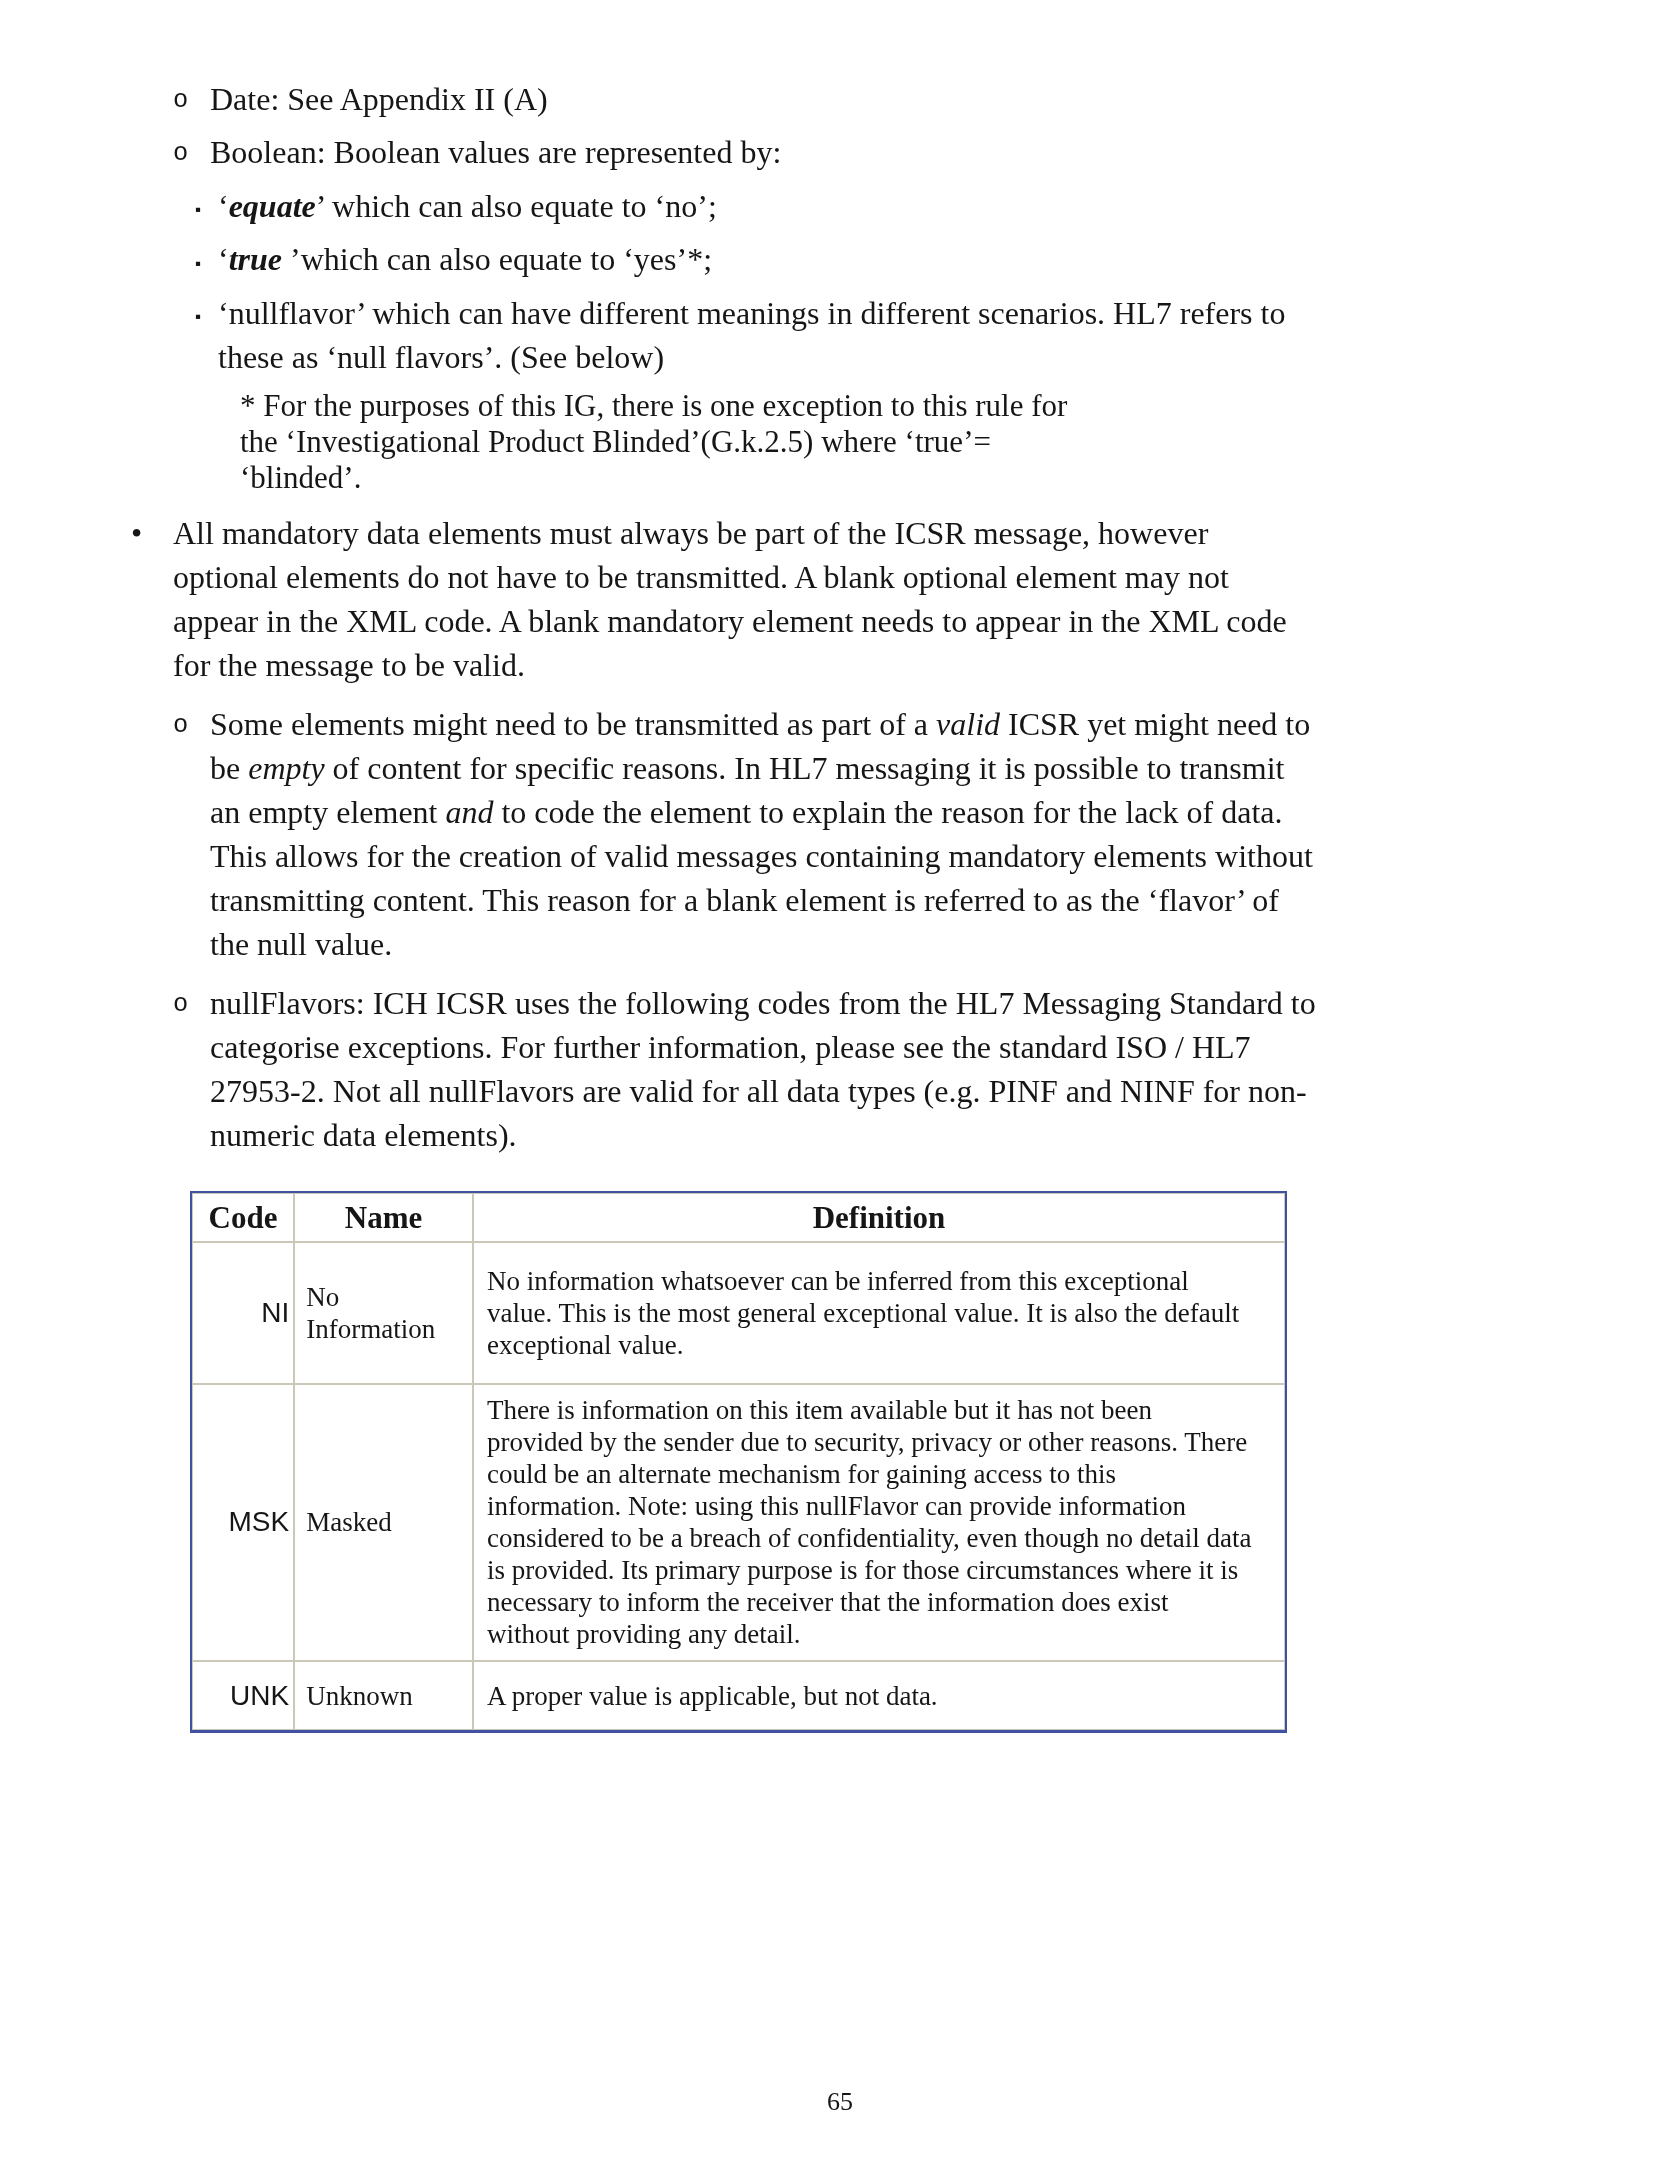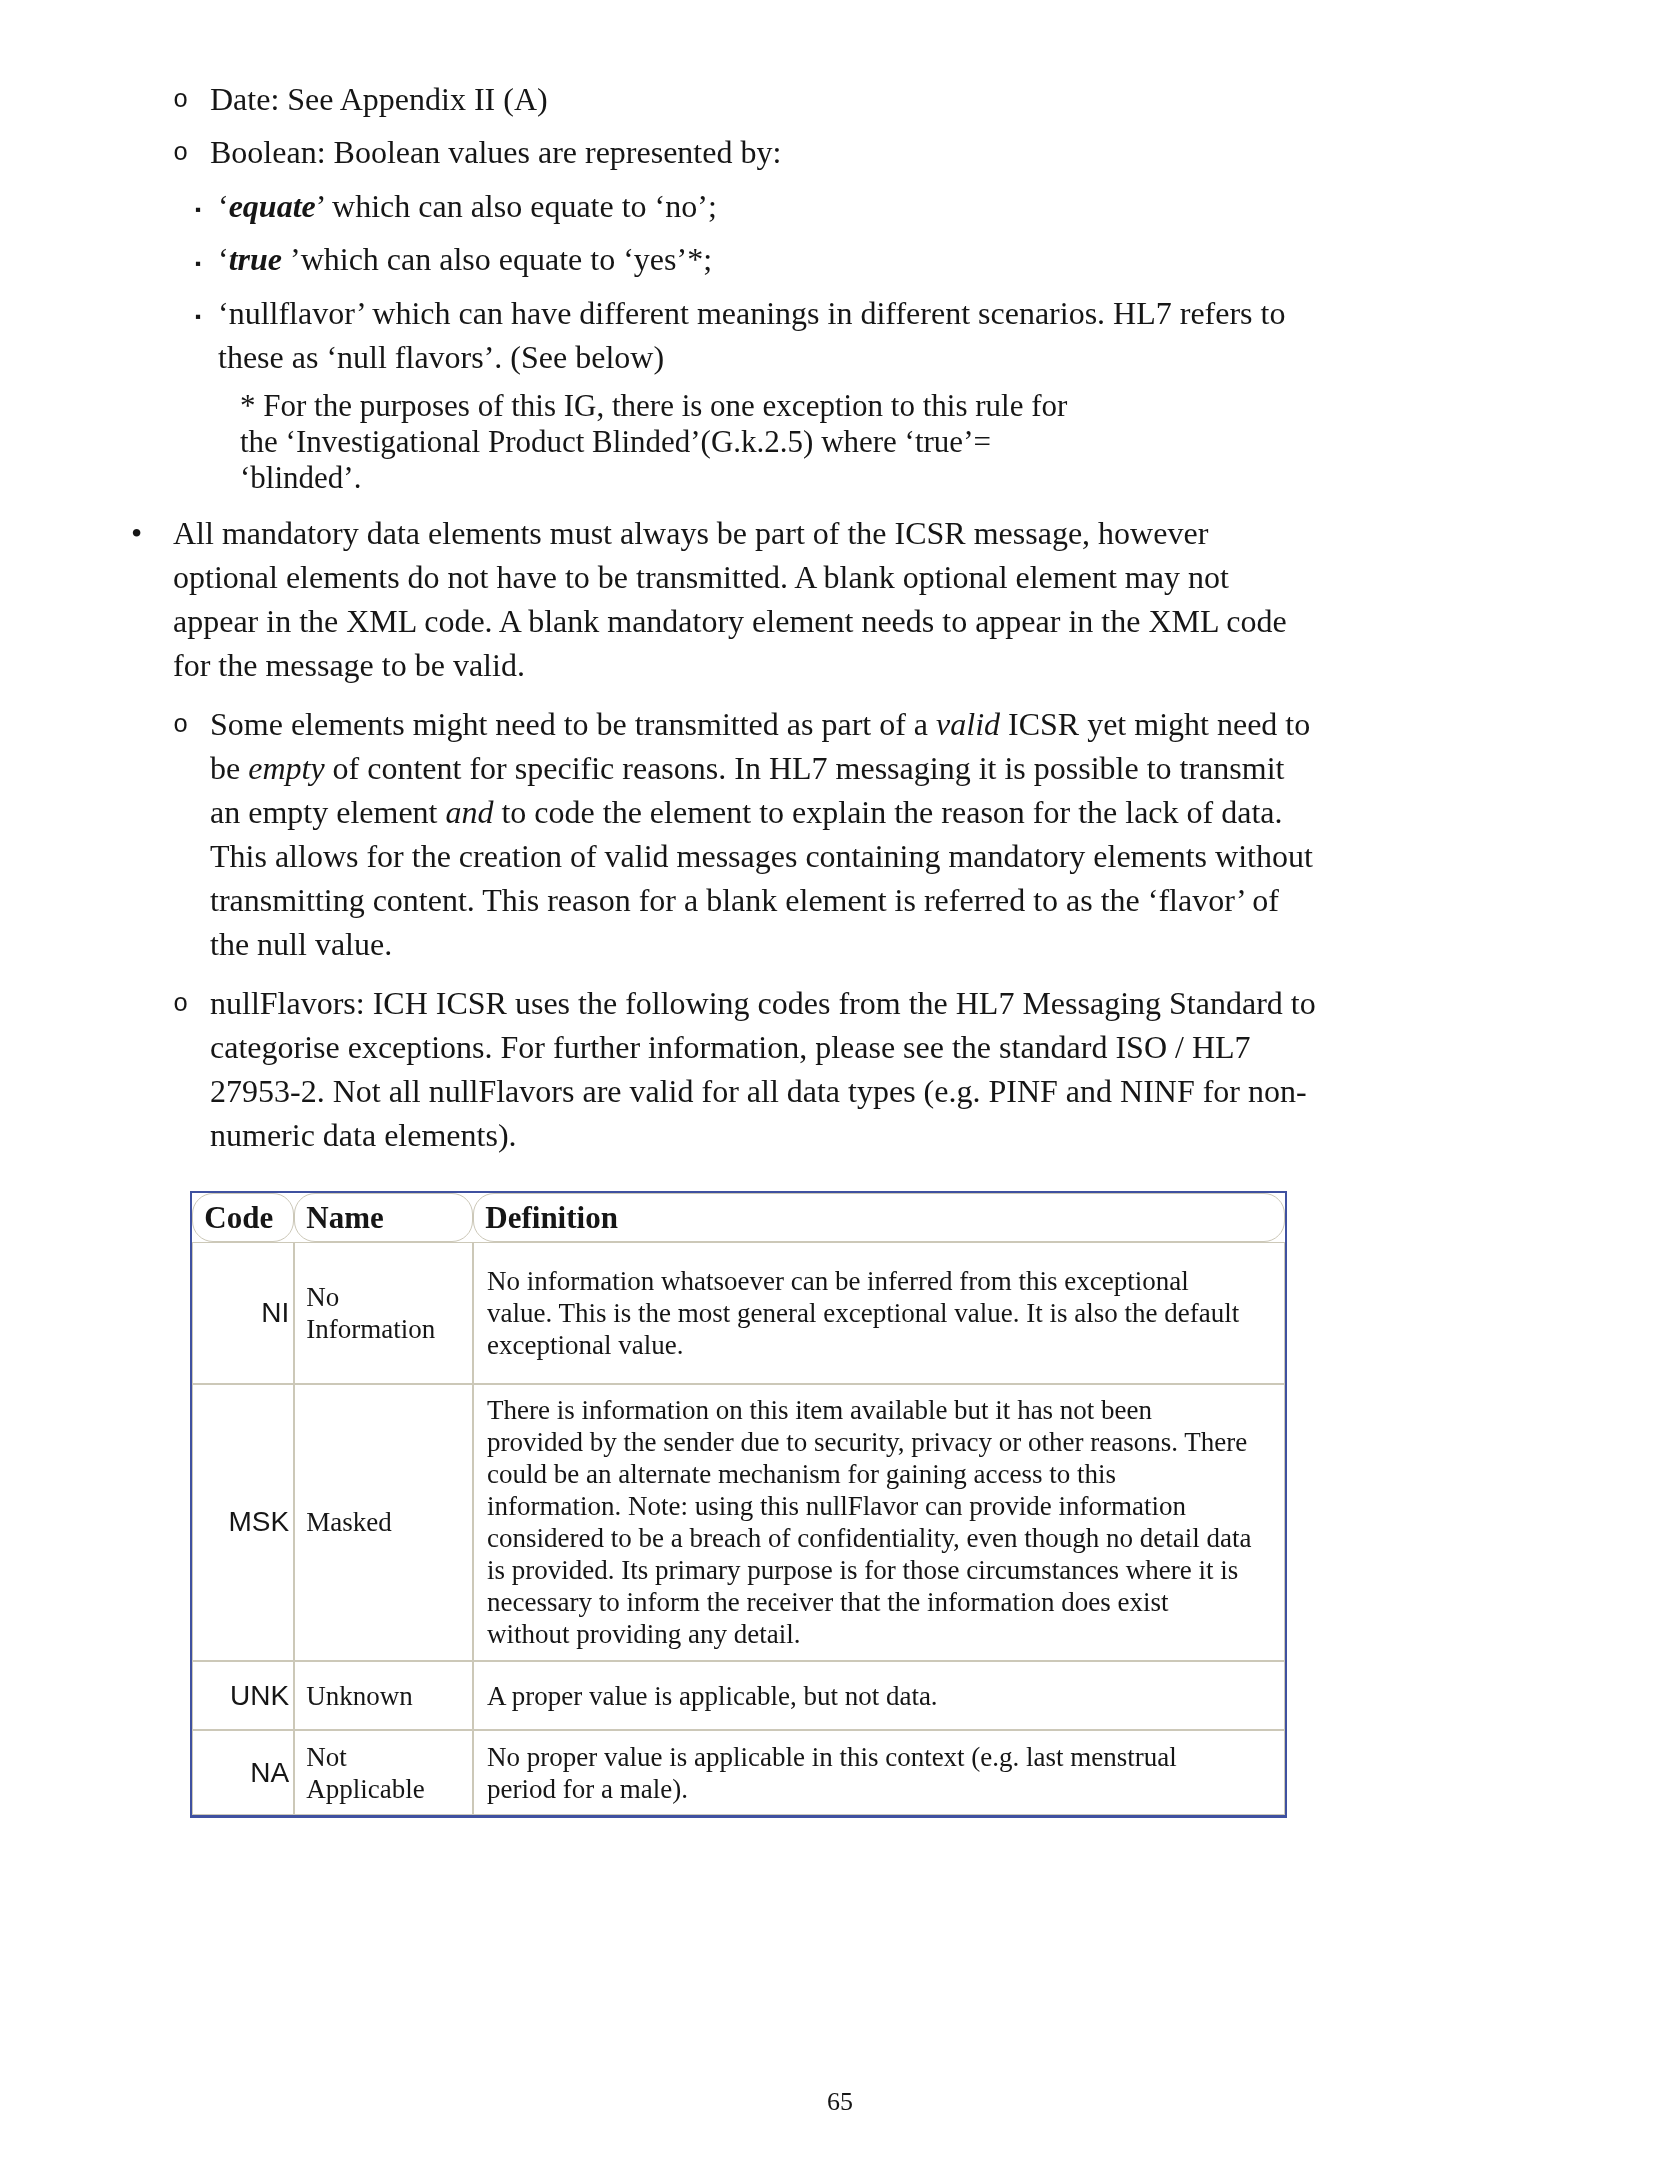"Code" .nf-table th { border-radius: 21px -> none; text-align: left -> center }
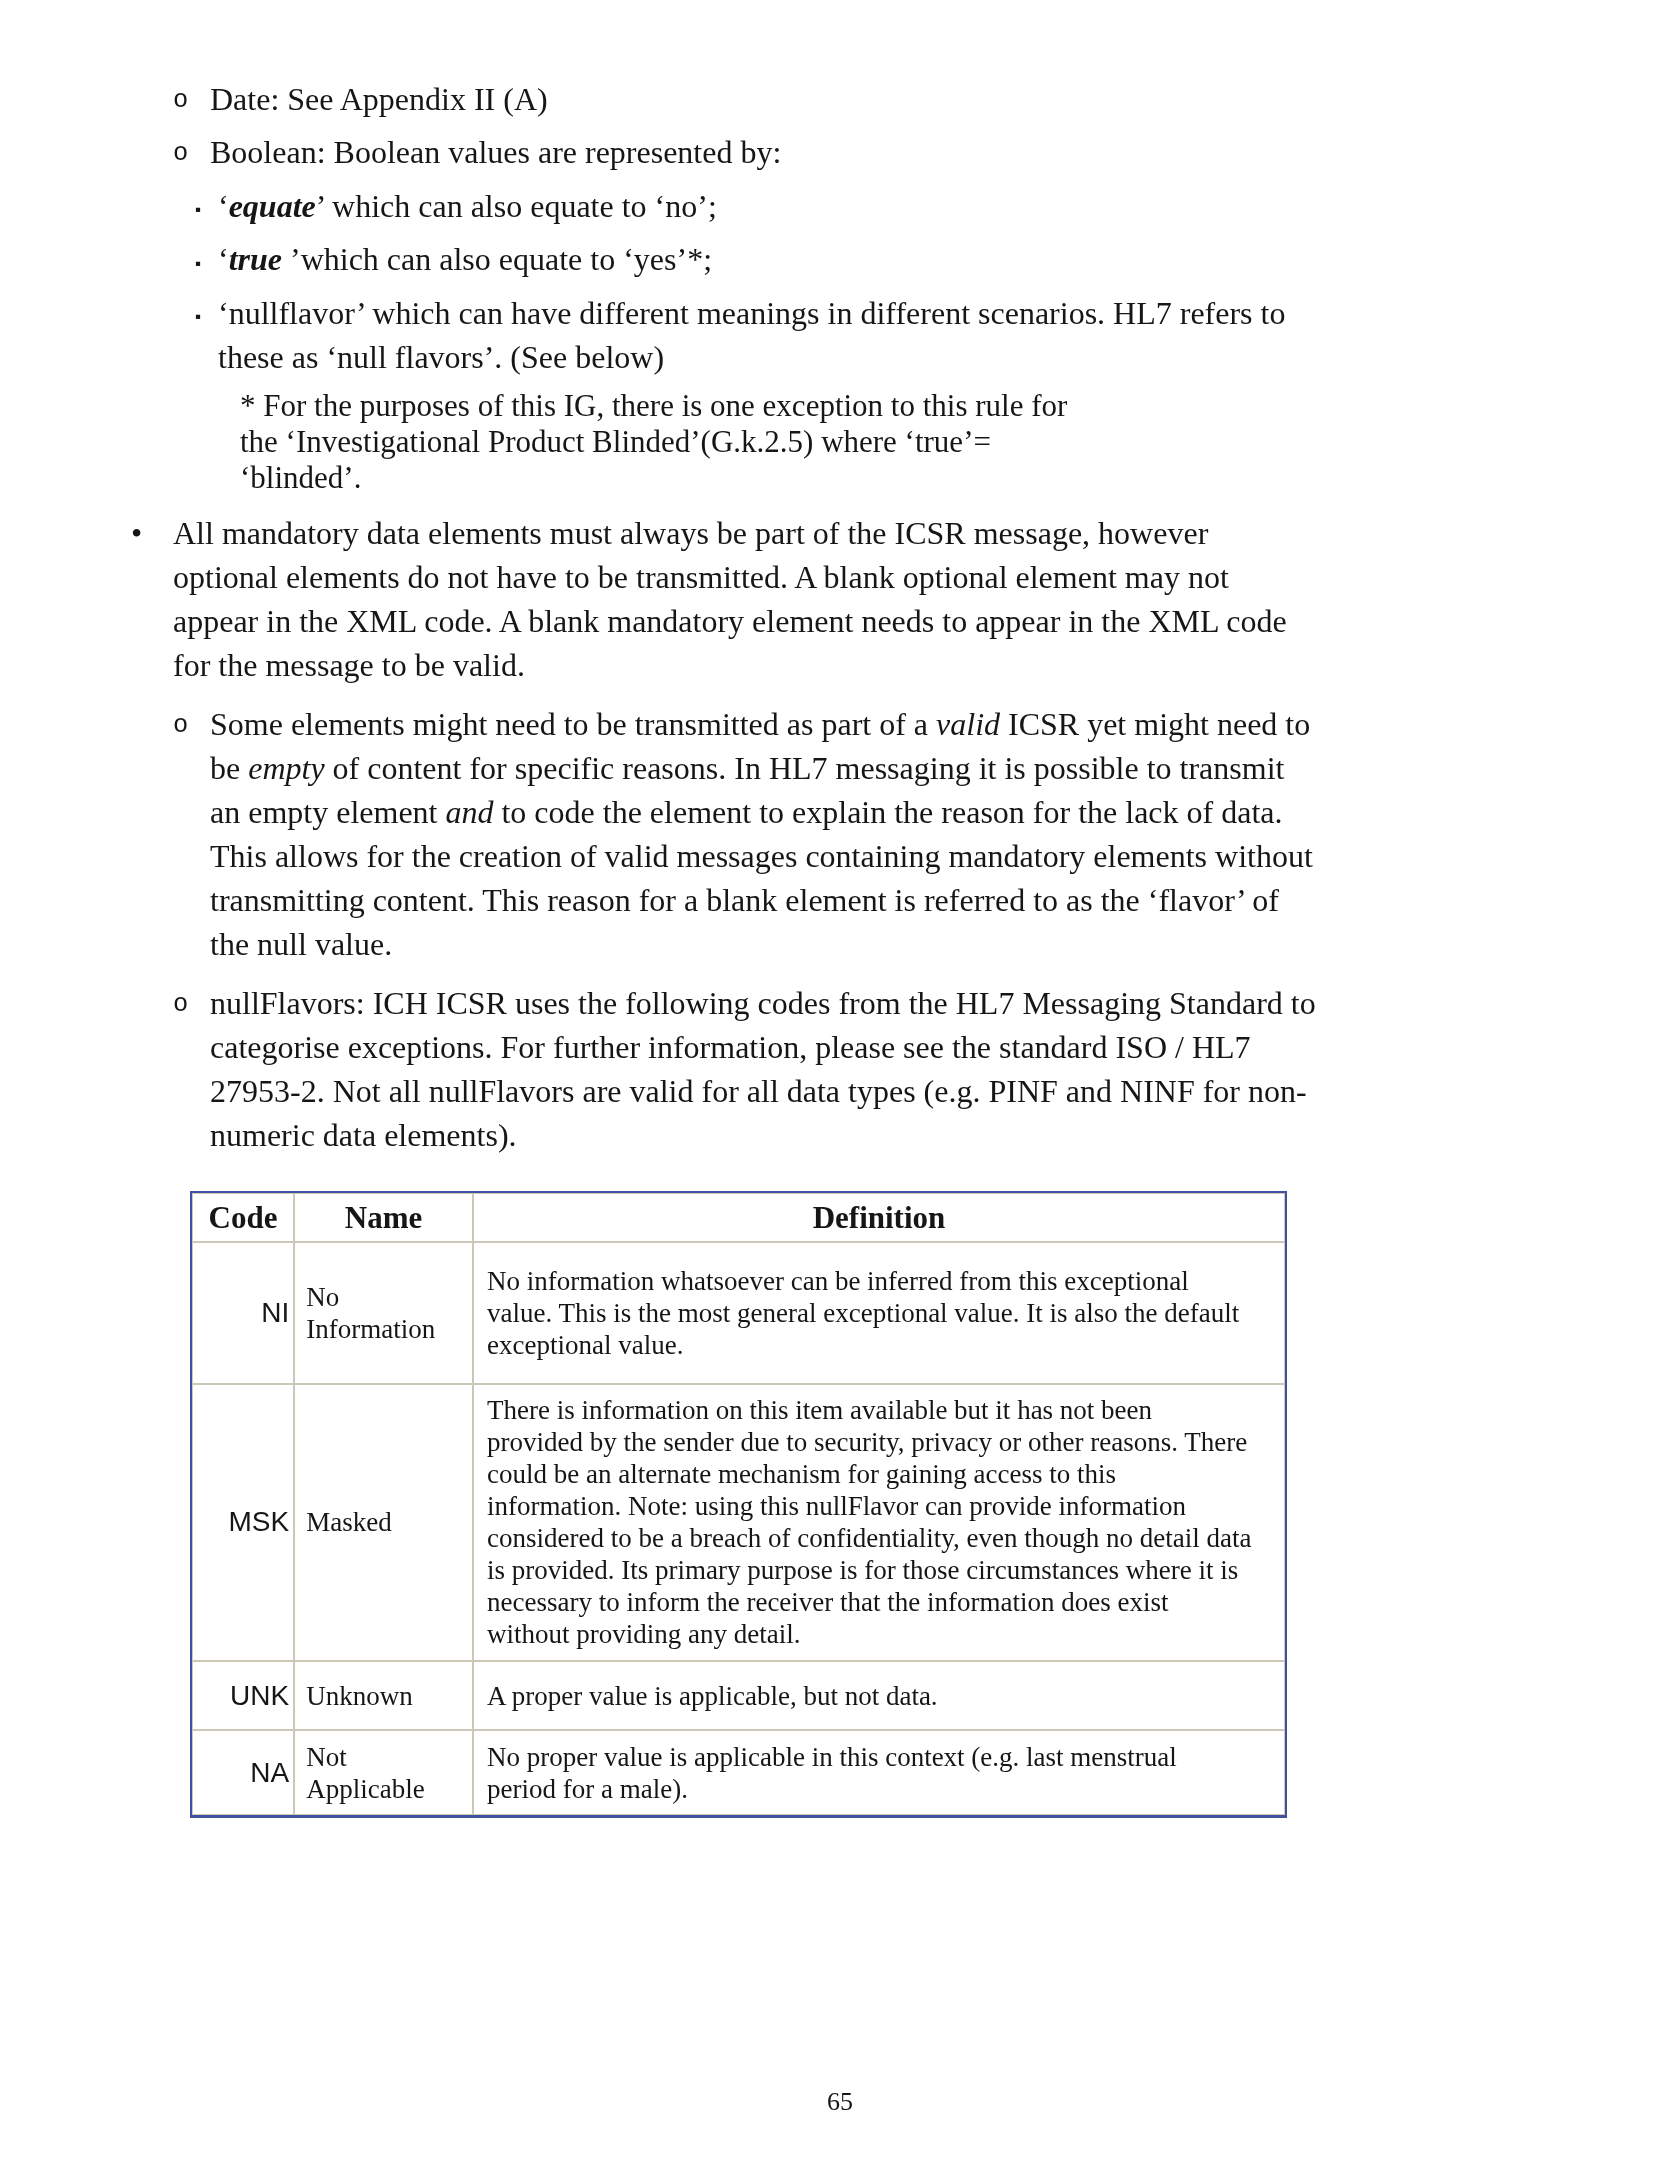"NA" tr.row-na { html: <tr> <td>NA</td> <td>Not Applicable</td> <td>No proper value is applicable in this context (e.g. last menstrual period for a male).</td> </tr> -> none }
